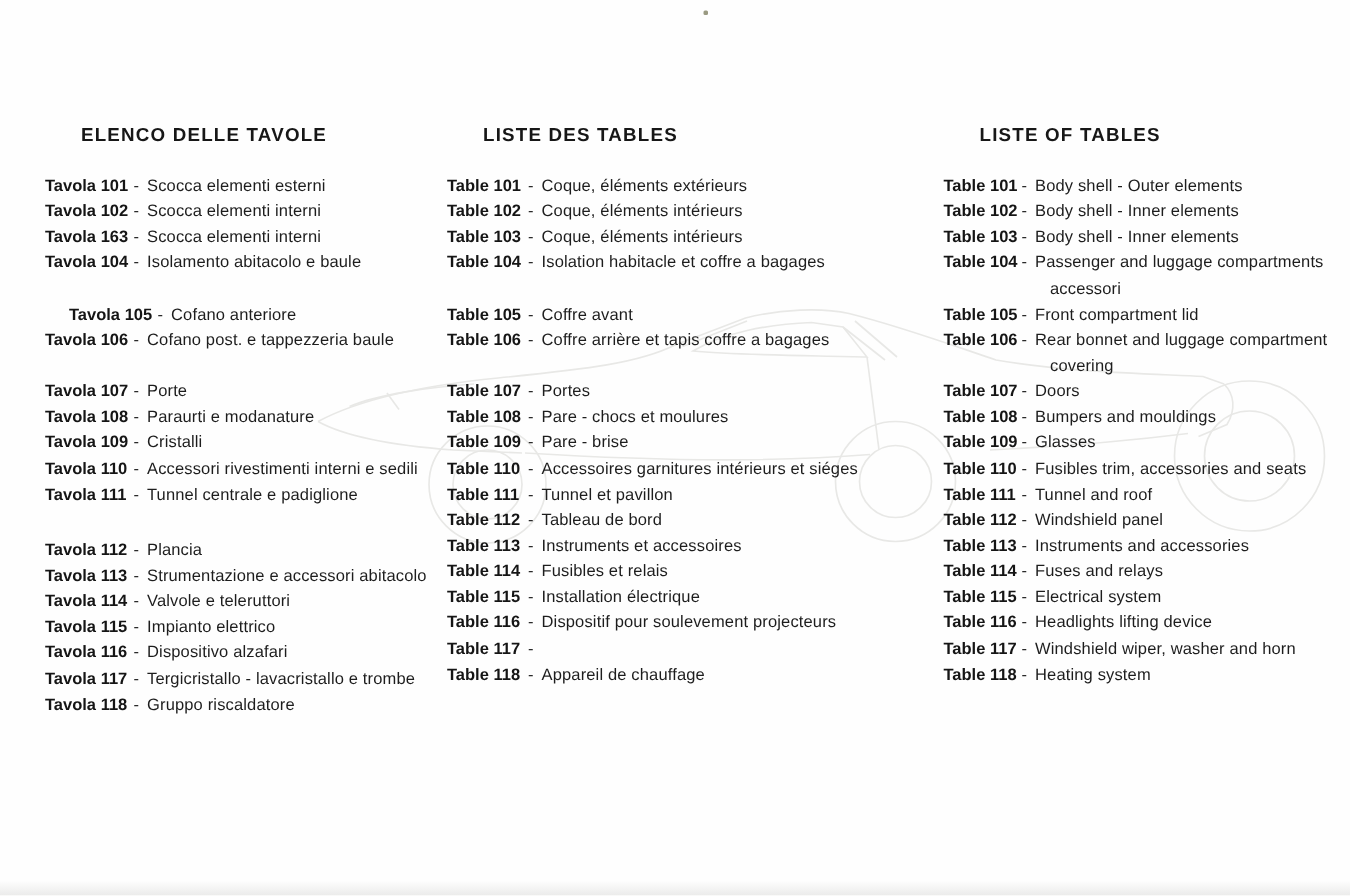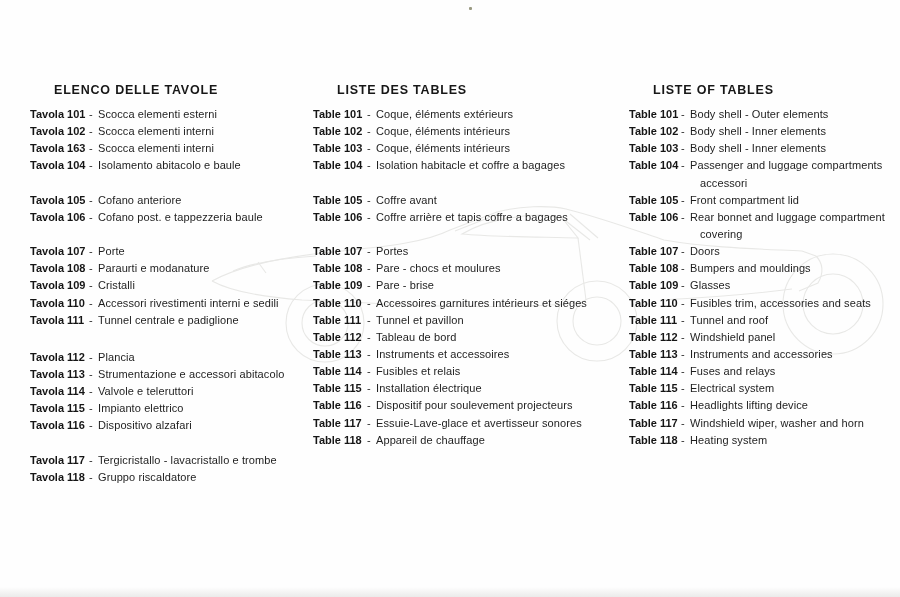"ELENCO DELLE TAVOLE" .col h2 { margin: 0 0 9px 0 -> 0 0 19px 0 }
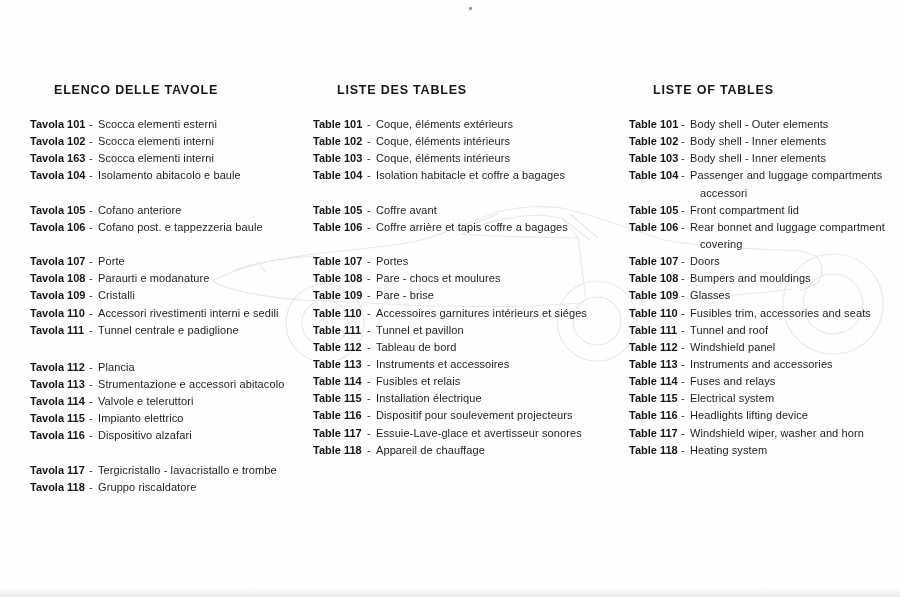"LISTE DES TABLES" .col-fr { left: 313px -> 298px }
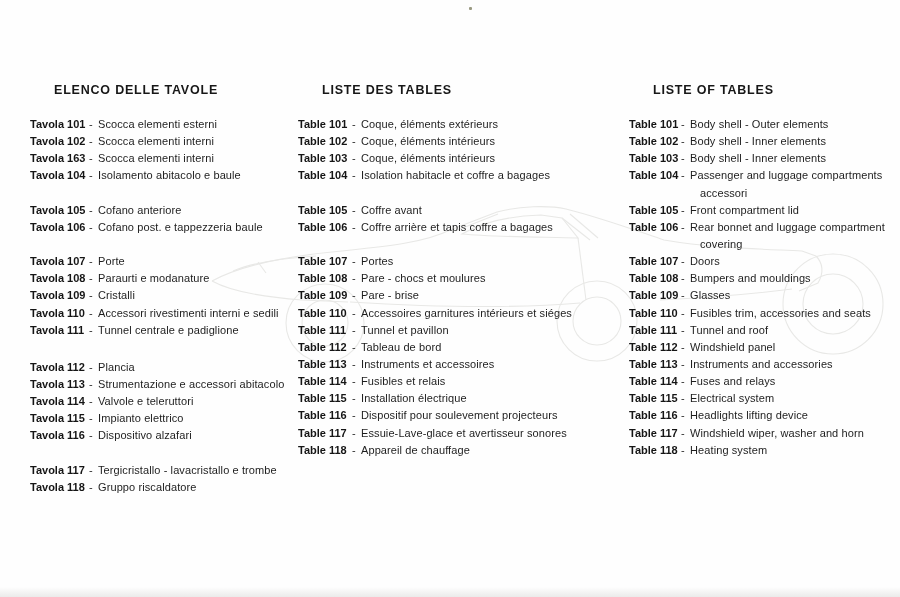"Tavola 105" div.trow { margin-left: none -> 16px }
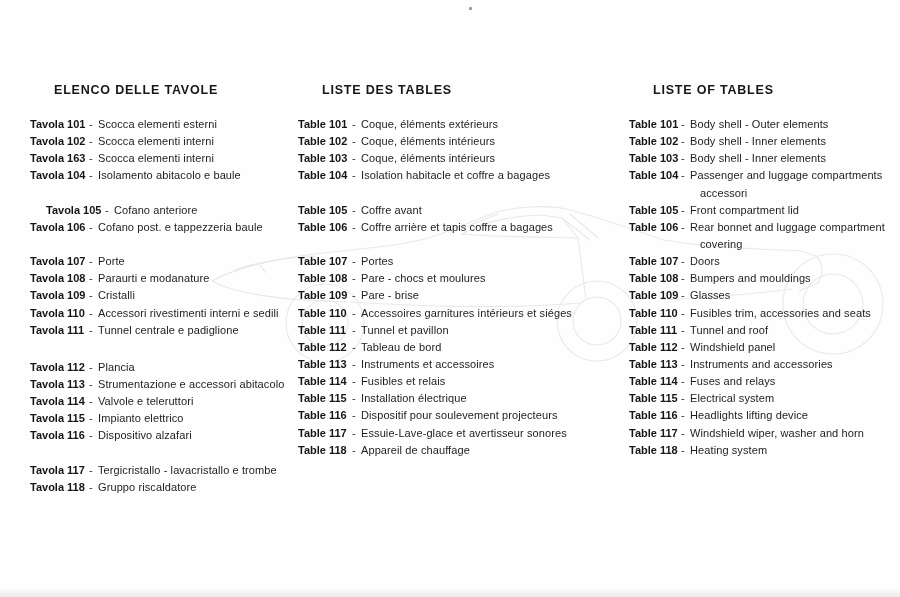"Essuie-Lave-glace et avertisseur sonores" span.desc { html: <span>Essuie-Lave-glace et avertisseur sonores</span> -> none }
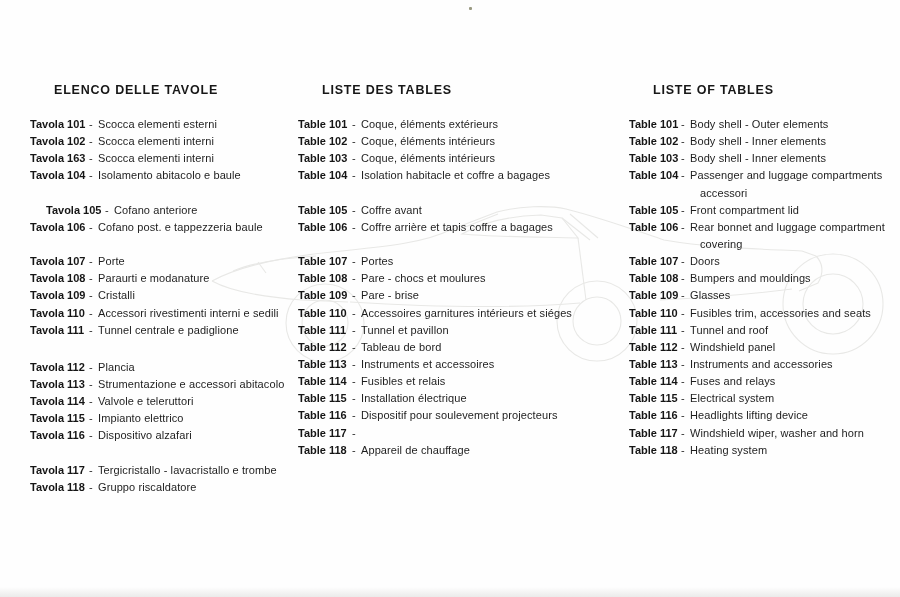"Tavola 117" div.trow { margin-top: 17px -> none }
